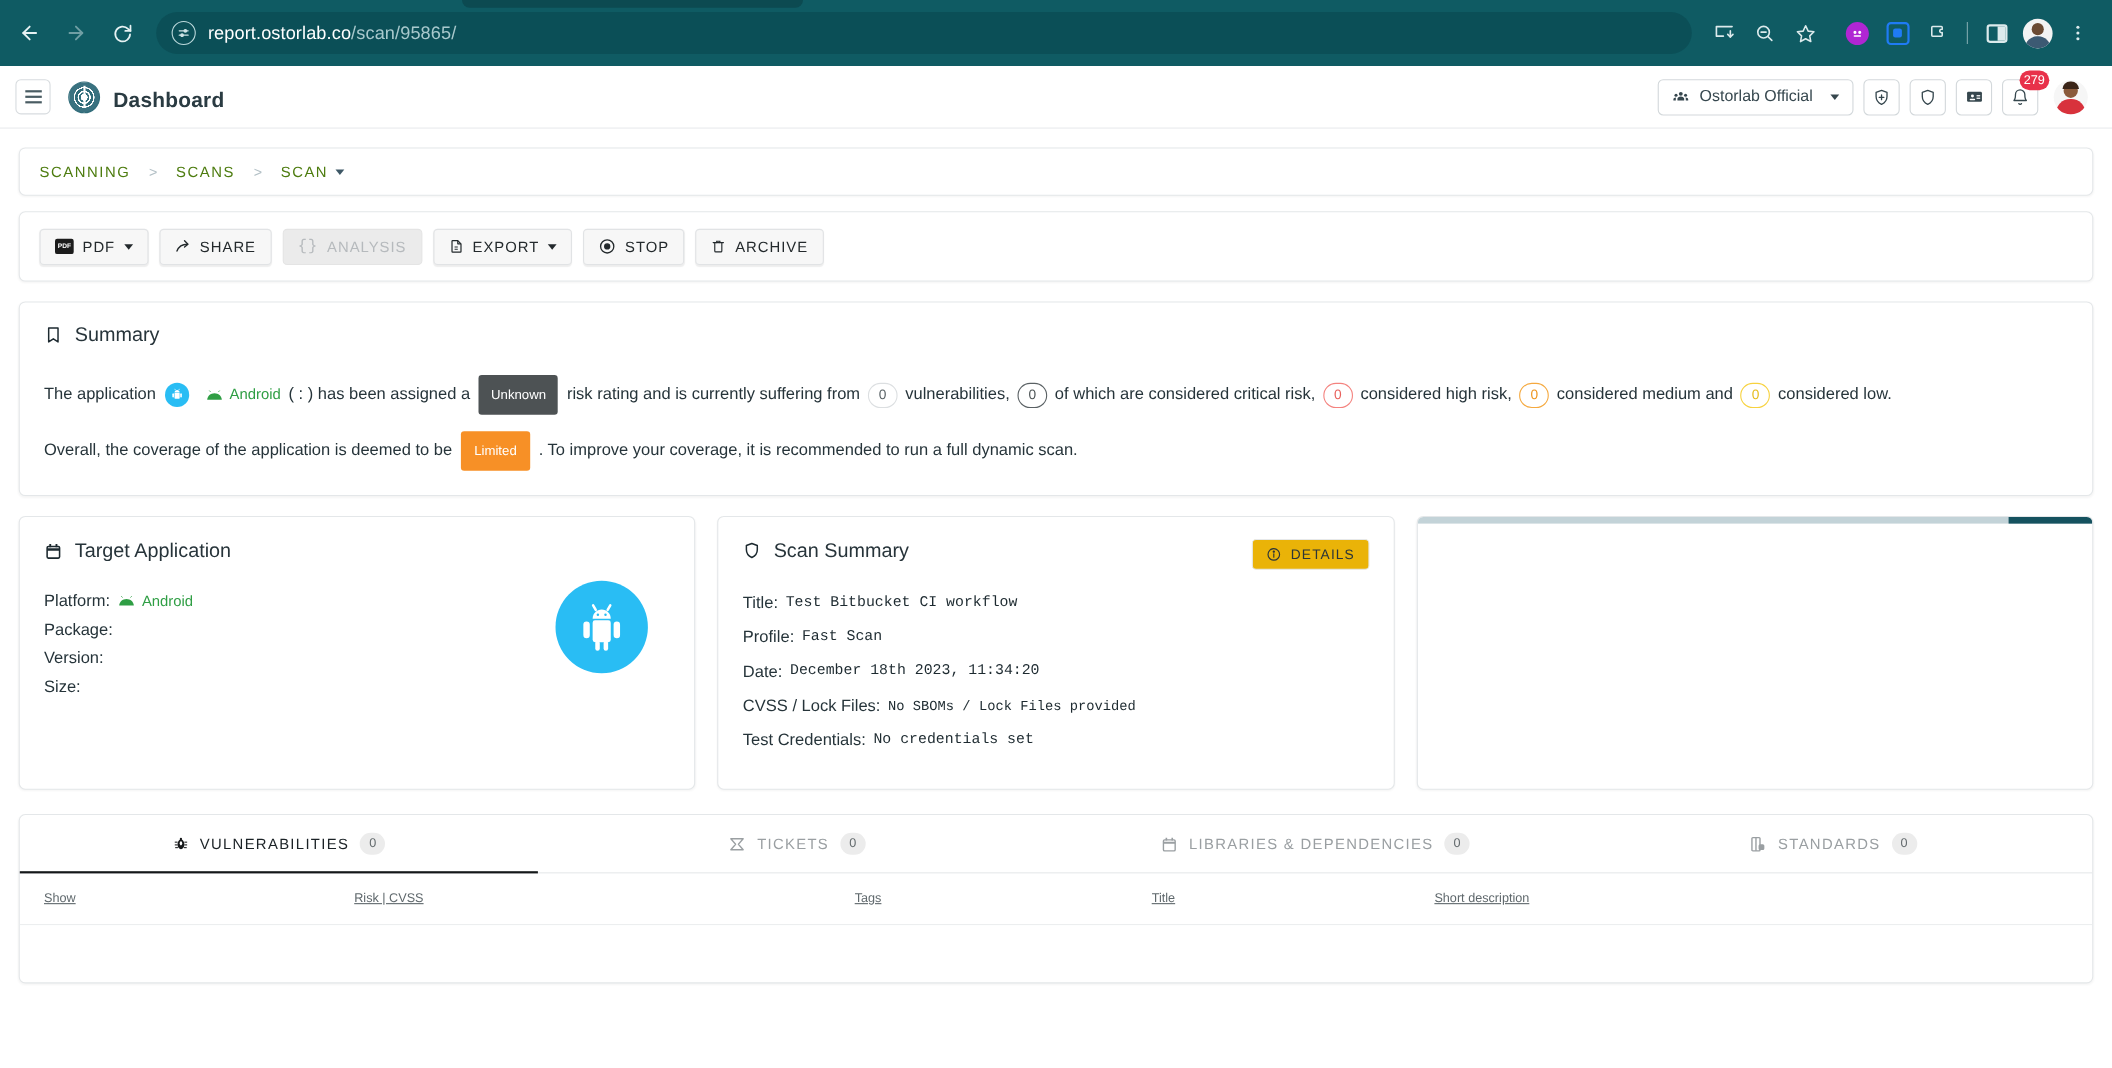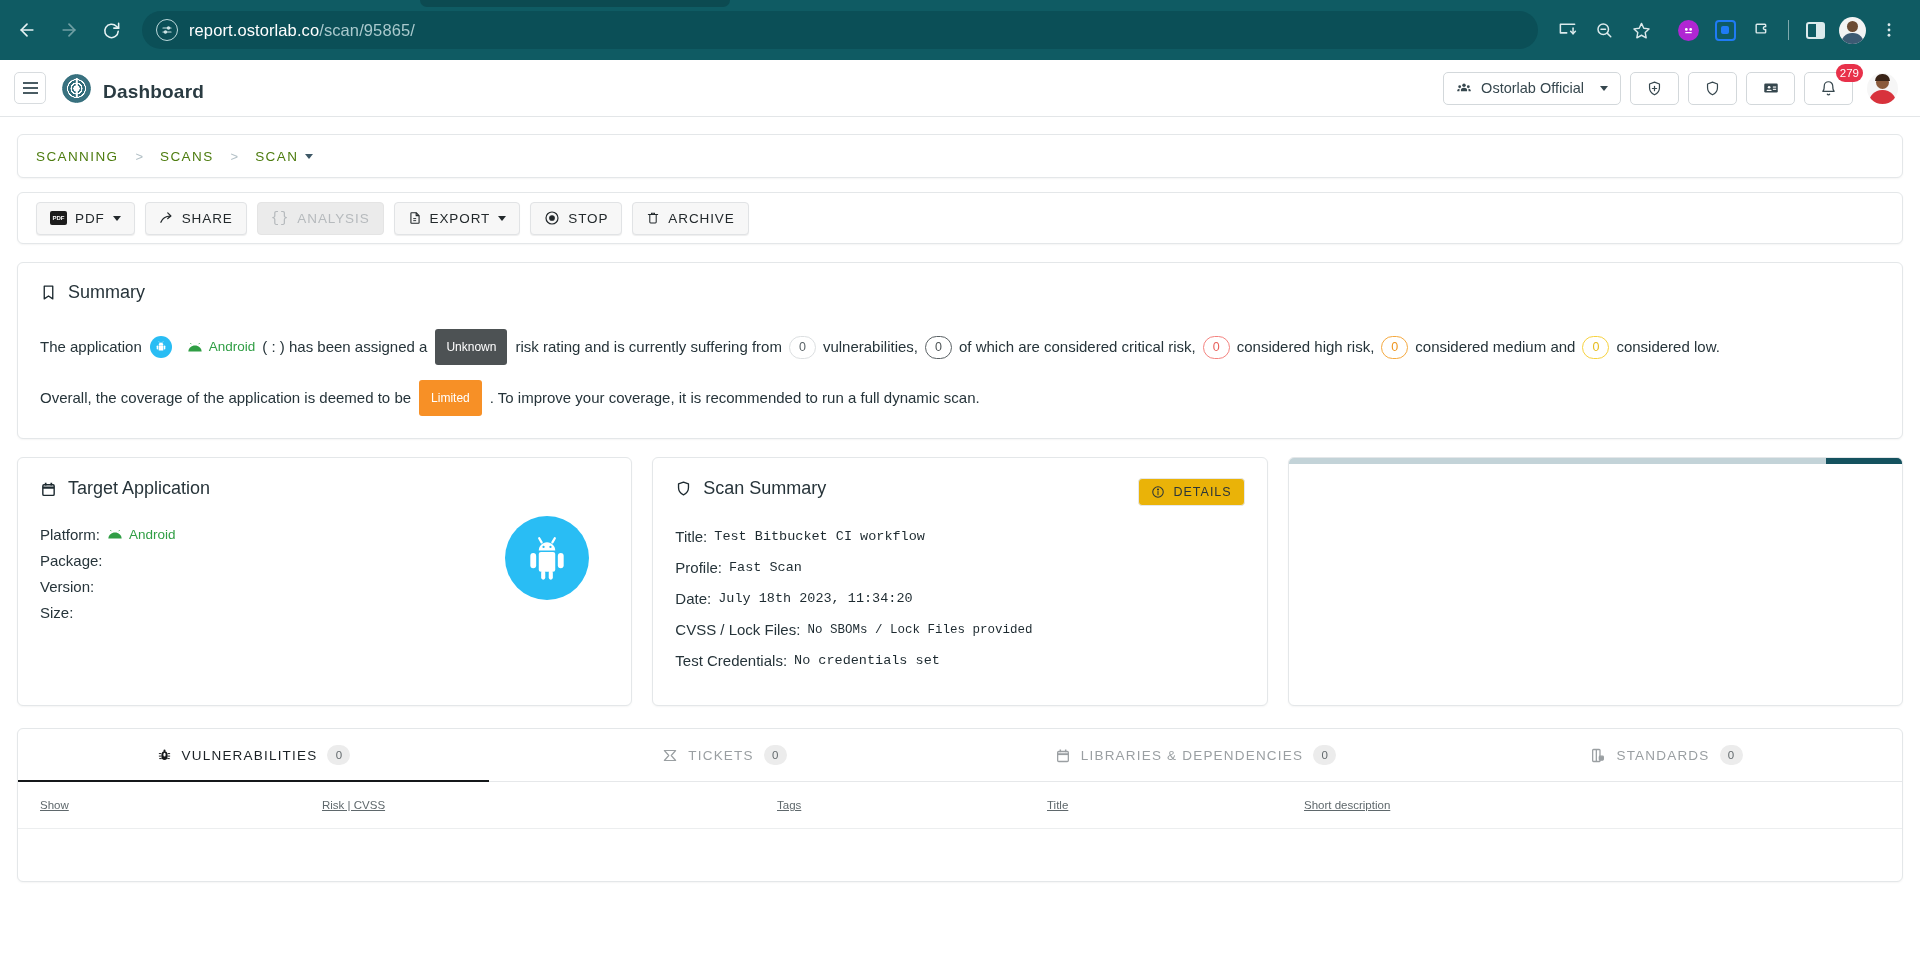"279" .hdr-btn { width: 49px -> 33px }
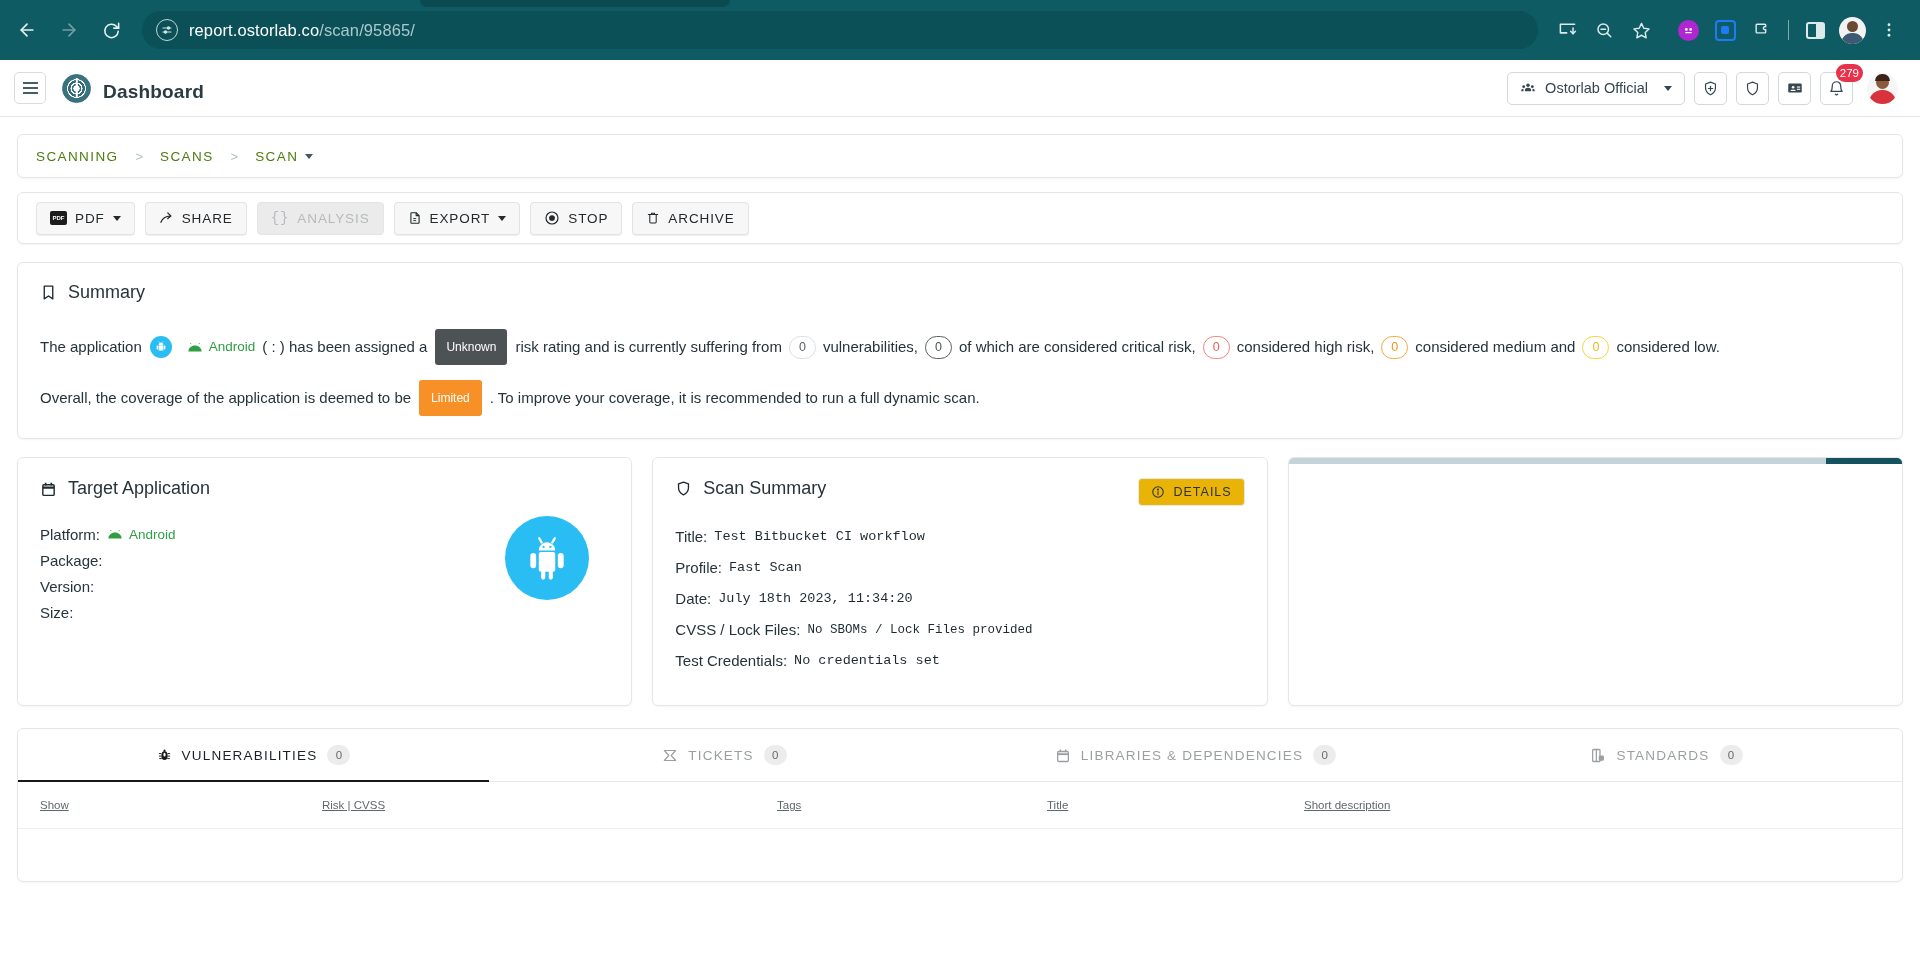"PDF" .toolbar { height: 52px -> 64px }
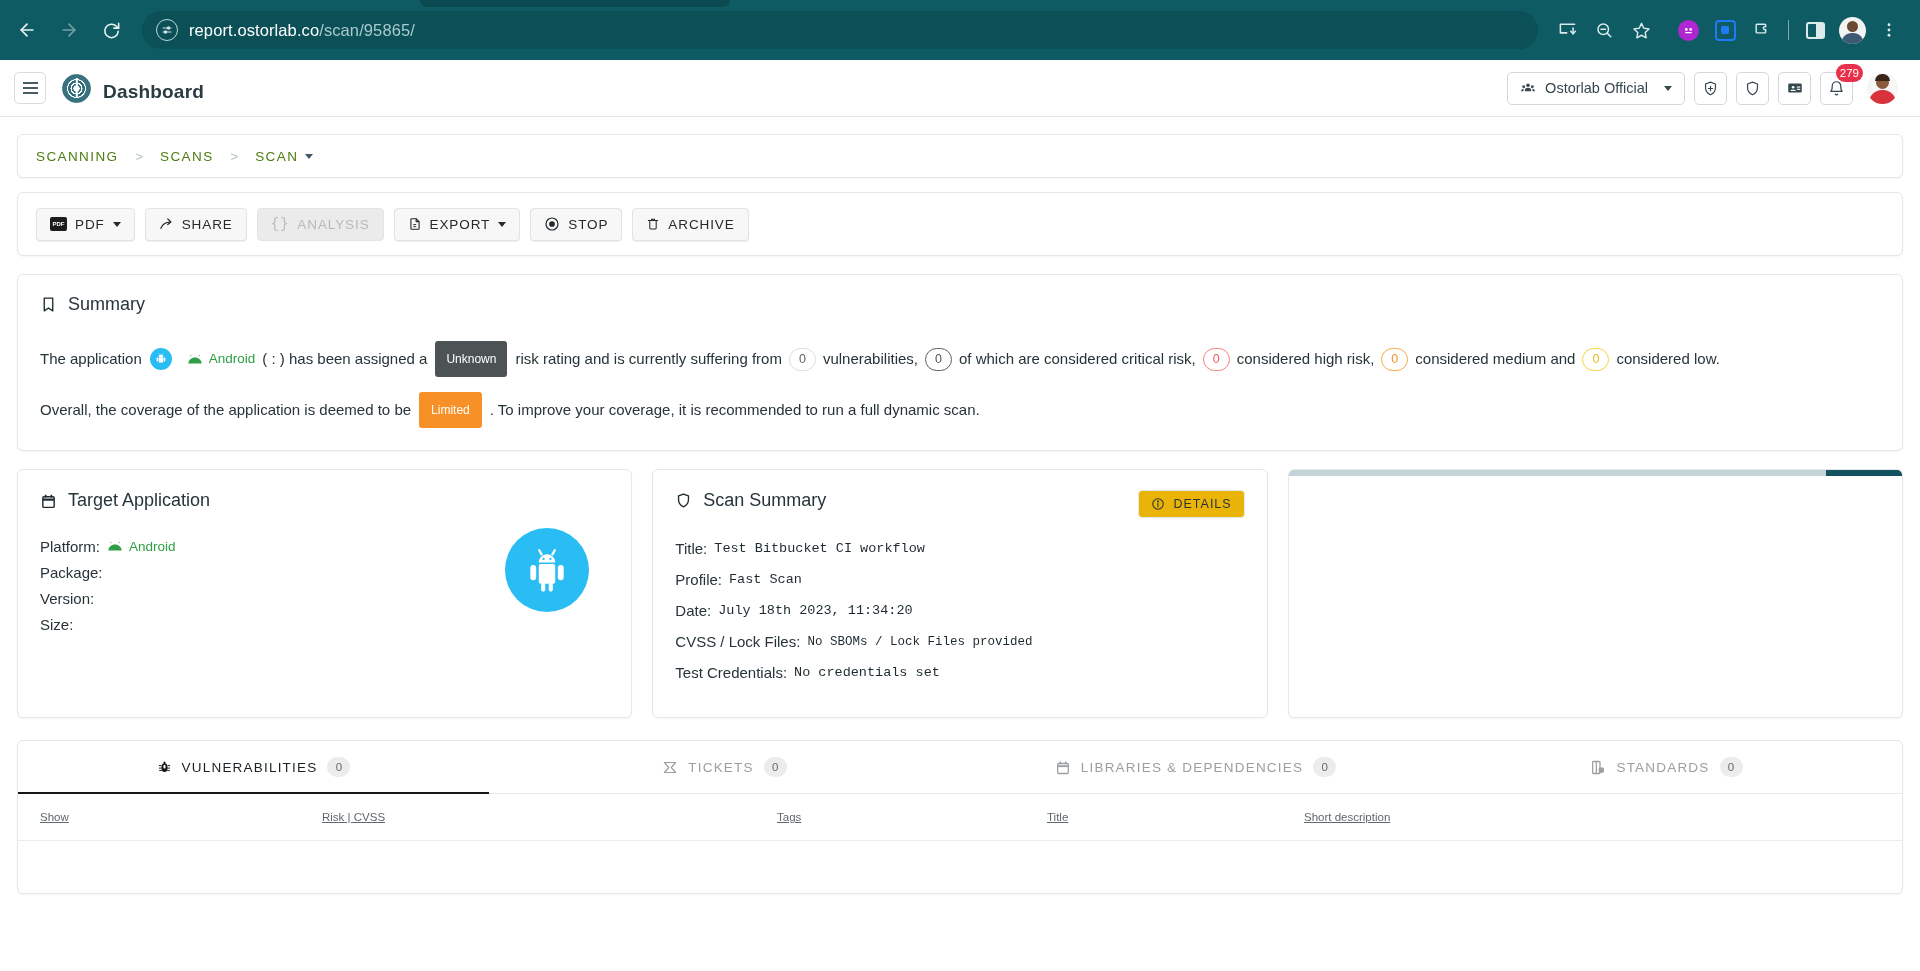"July 18th 2023, 11:34:20" span.v { text: July -> December }
